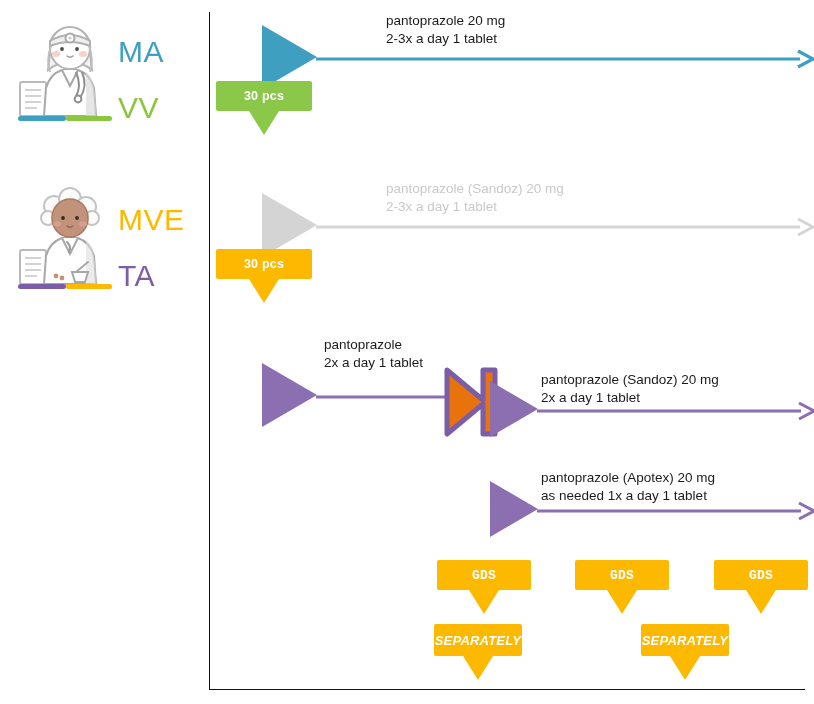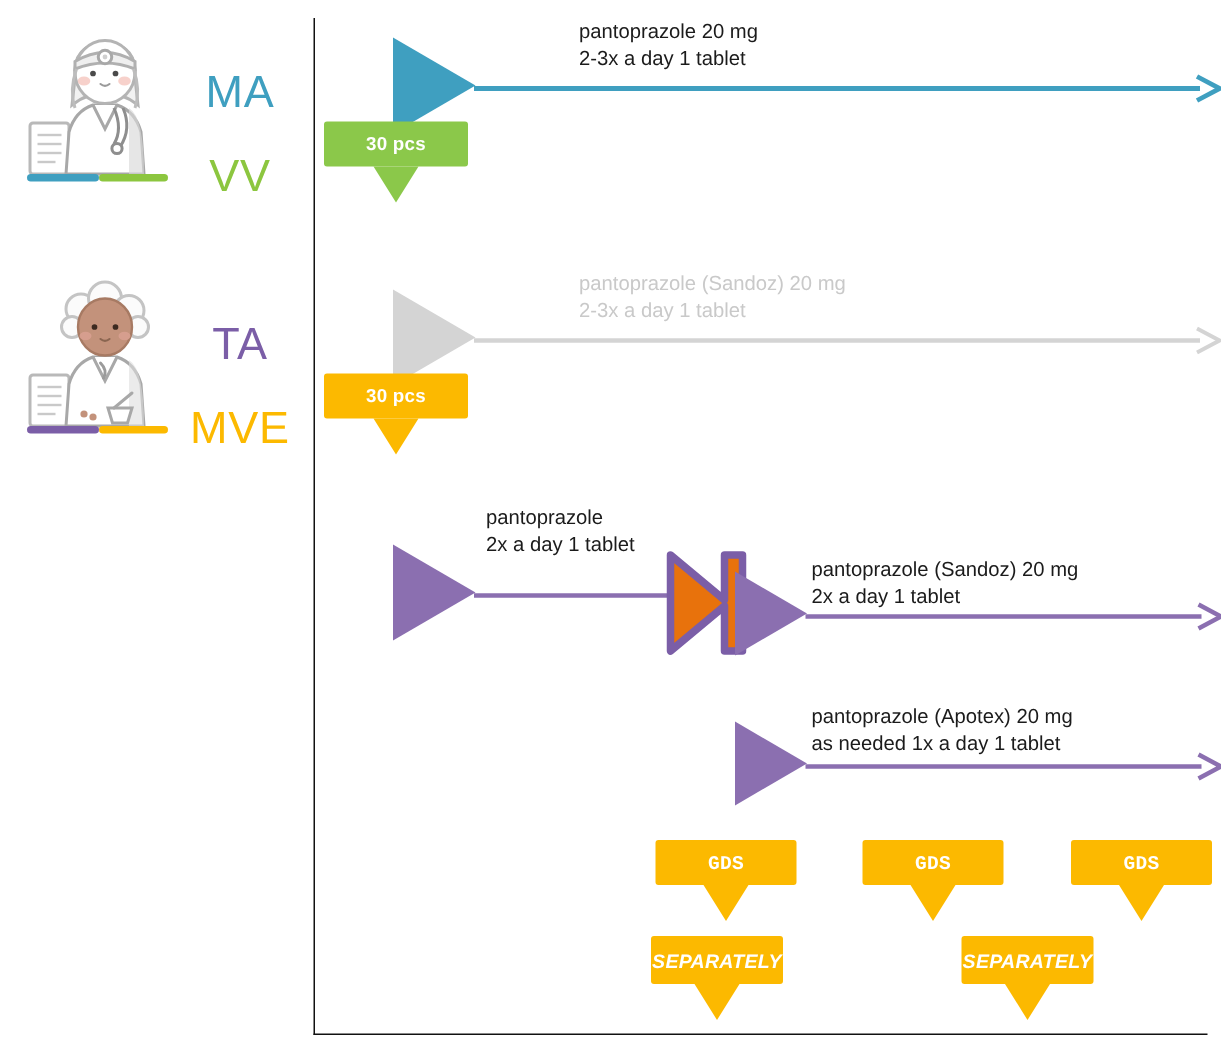"MA" .actor-initials { text-align: center -> left; top: 22px -> 12px }
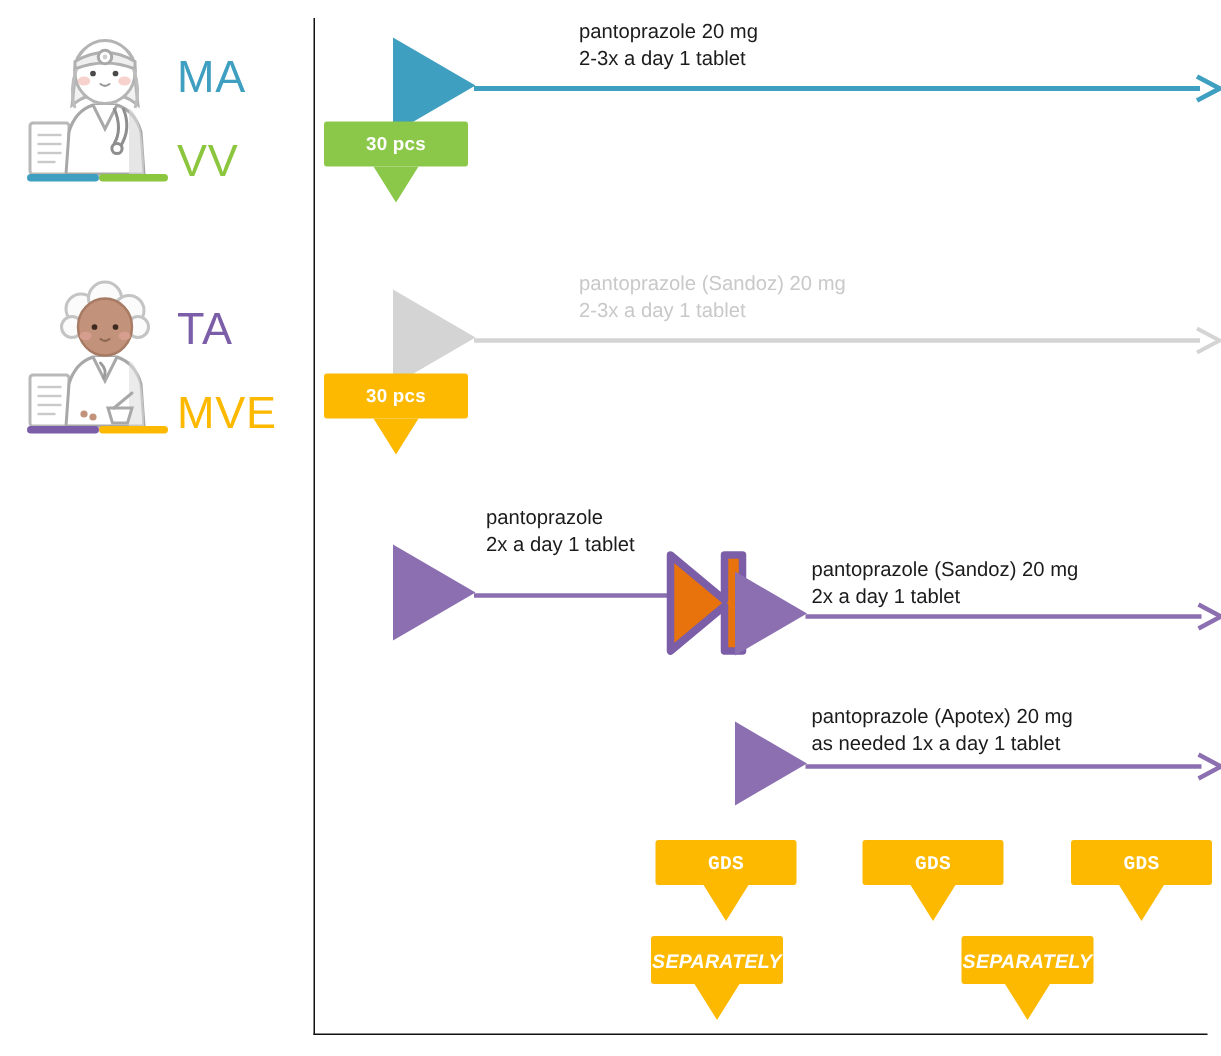"TA" div.initial { order: before "MVE" -> after "MVE" }
